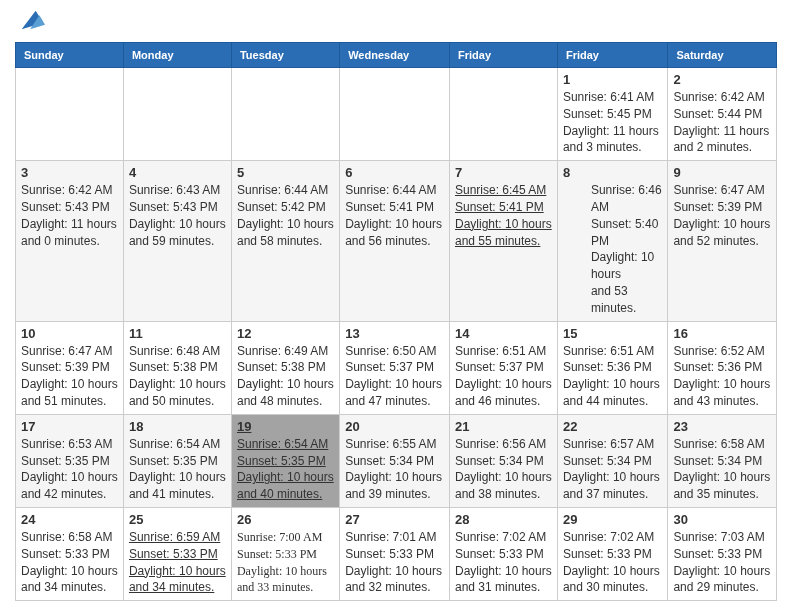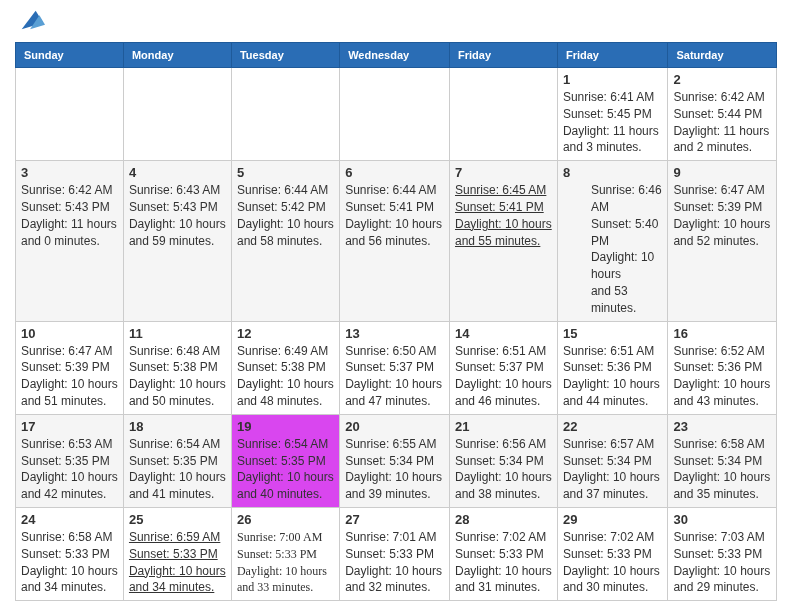"19" td { background: #d946ef -> #a3a3a3; text-decoration: none -> underline }
